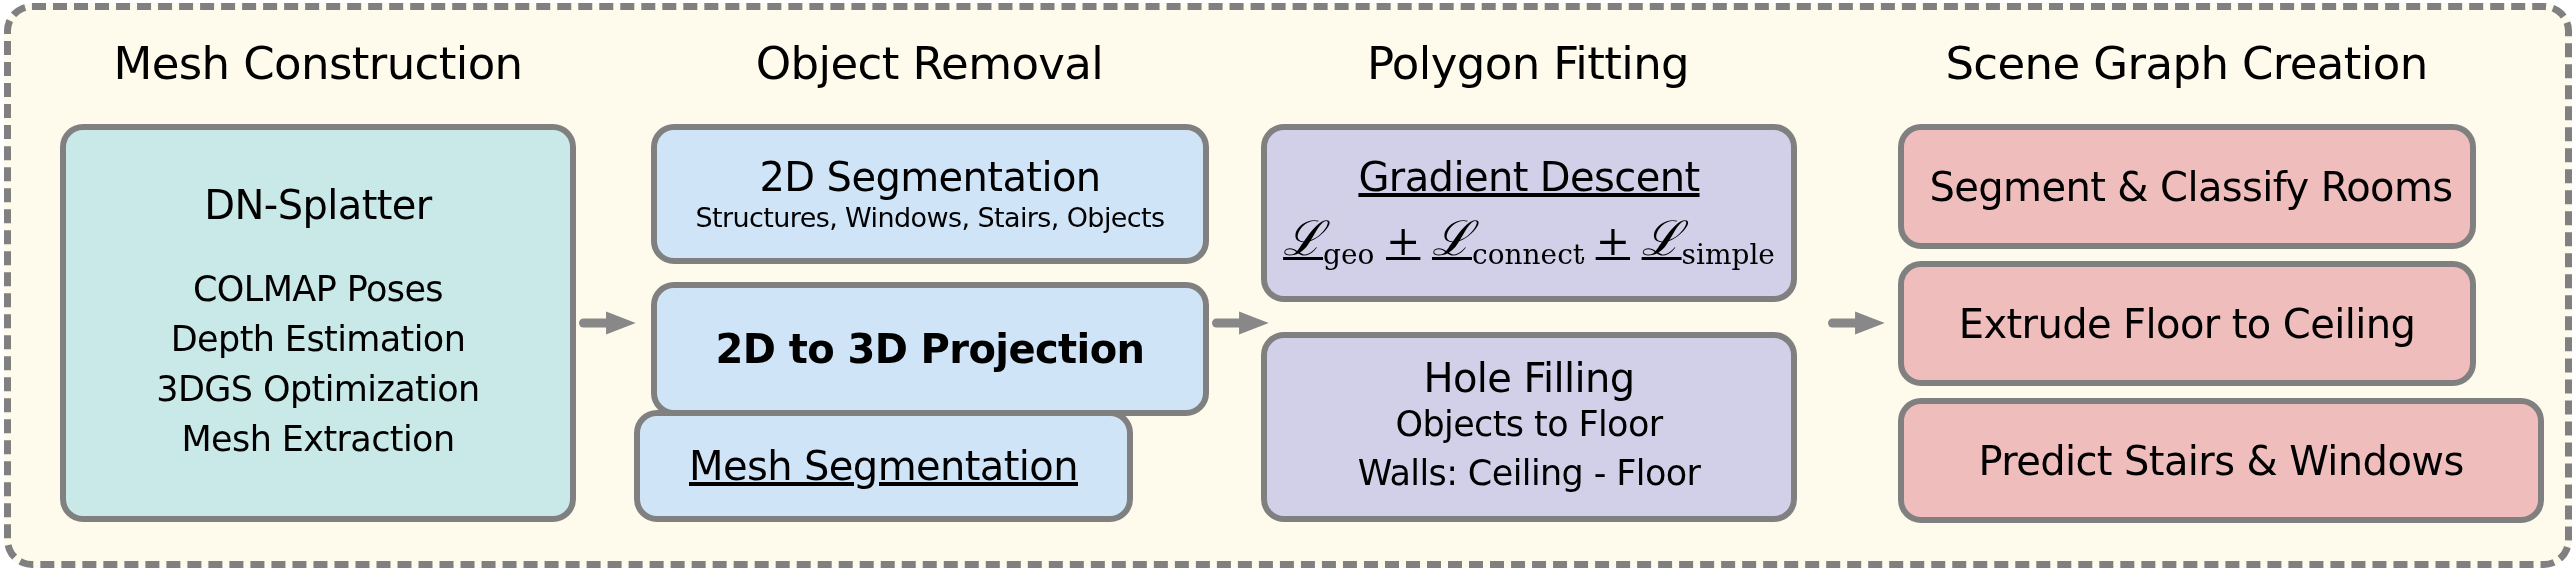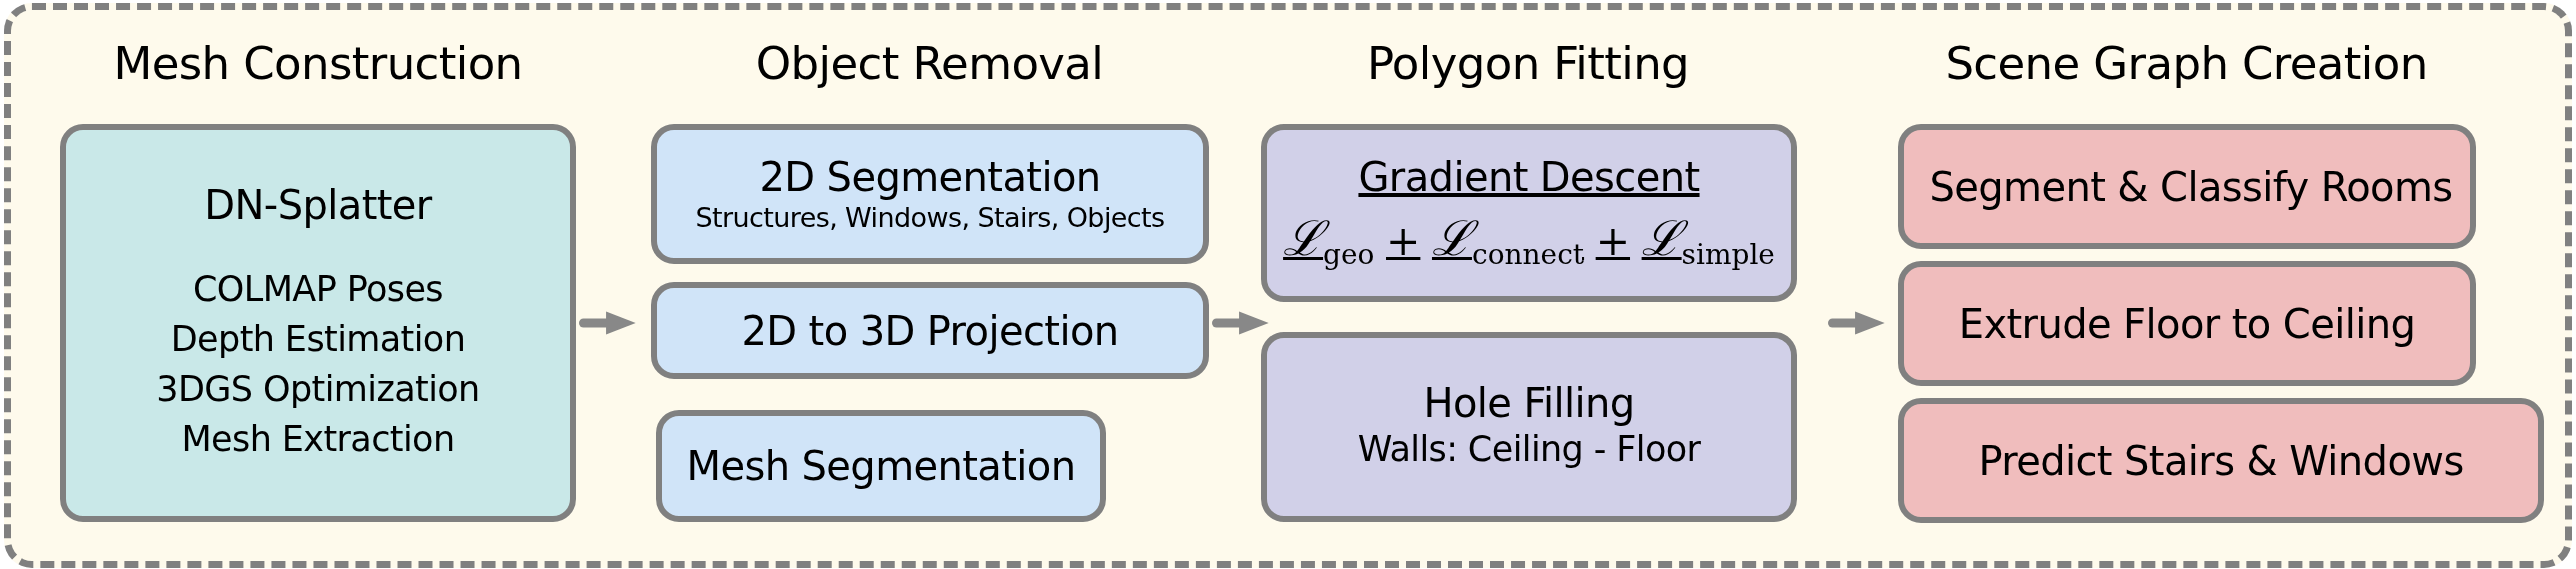"2D to 3D Projection" div.box { font-weight: none -> bold; height: 97px -> 134px }
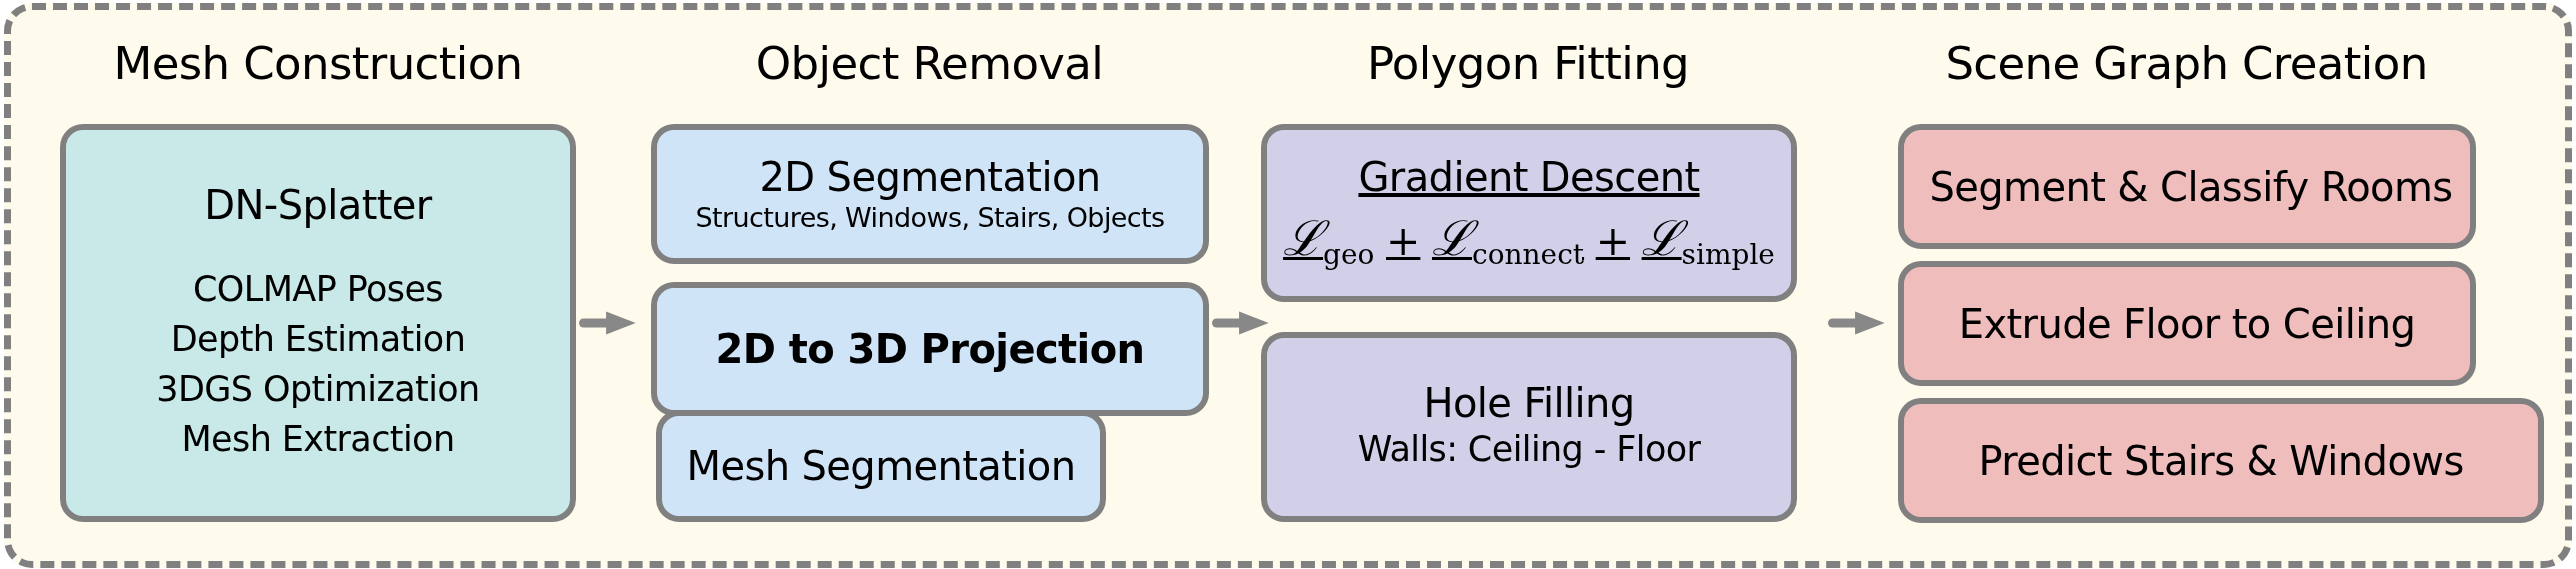"Objects to Floor" div.t-list { html: none -> <div>Objects to Floor</div> }
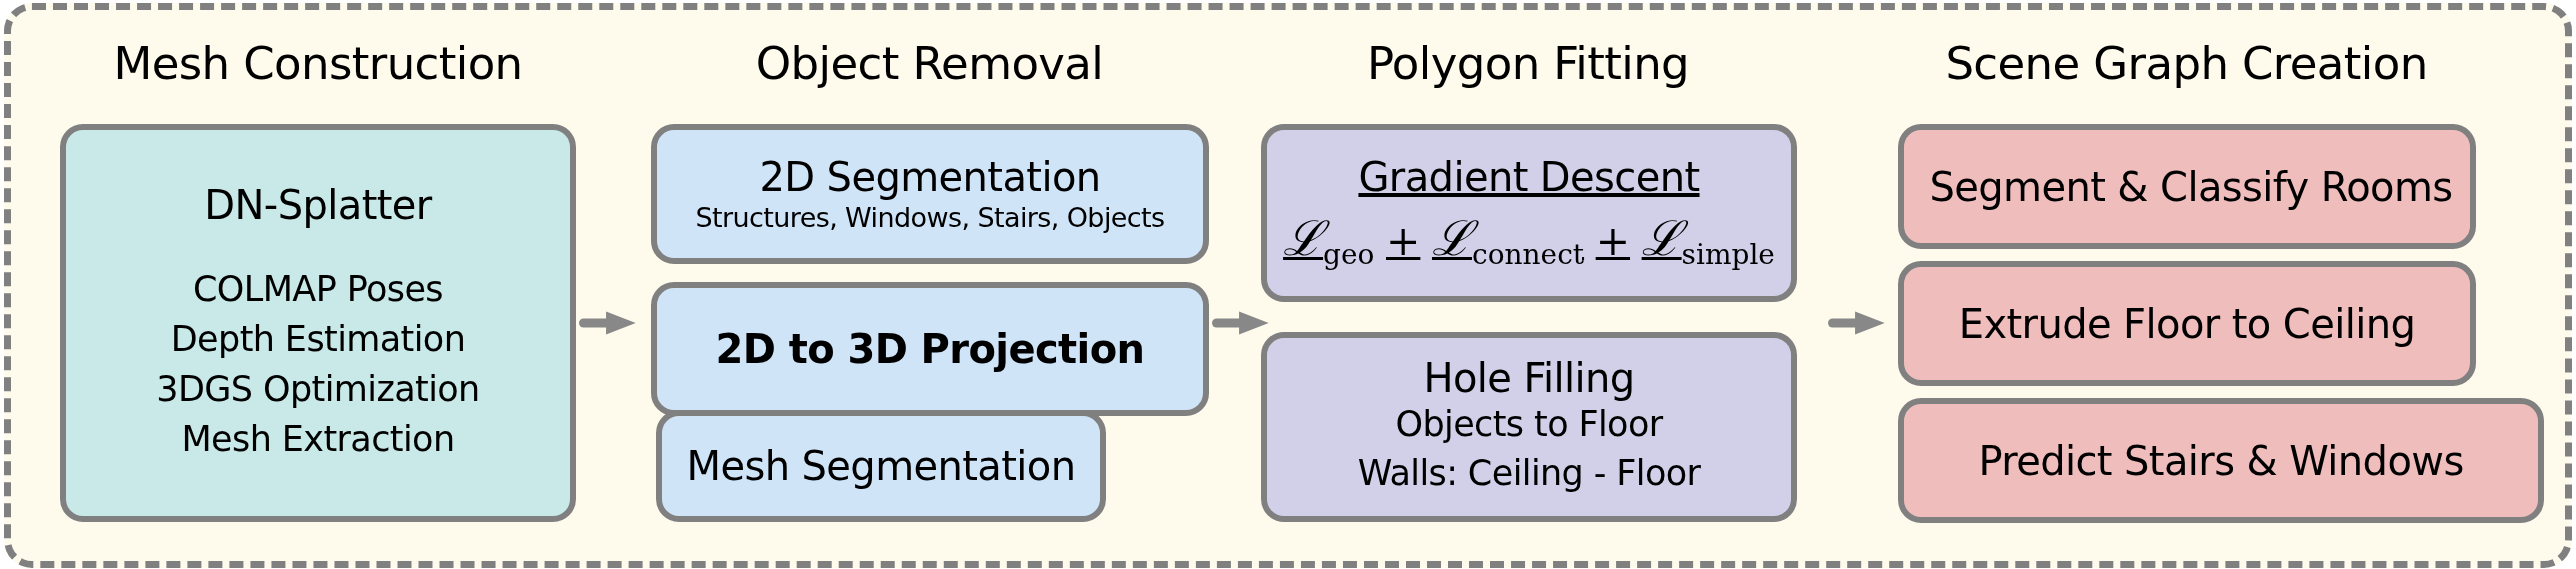"Mesh Segmentation" div.box { left: 656px -> 634px; text-decoration: none -> underline; width: 450px -> 499px }
